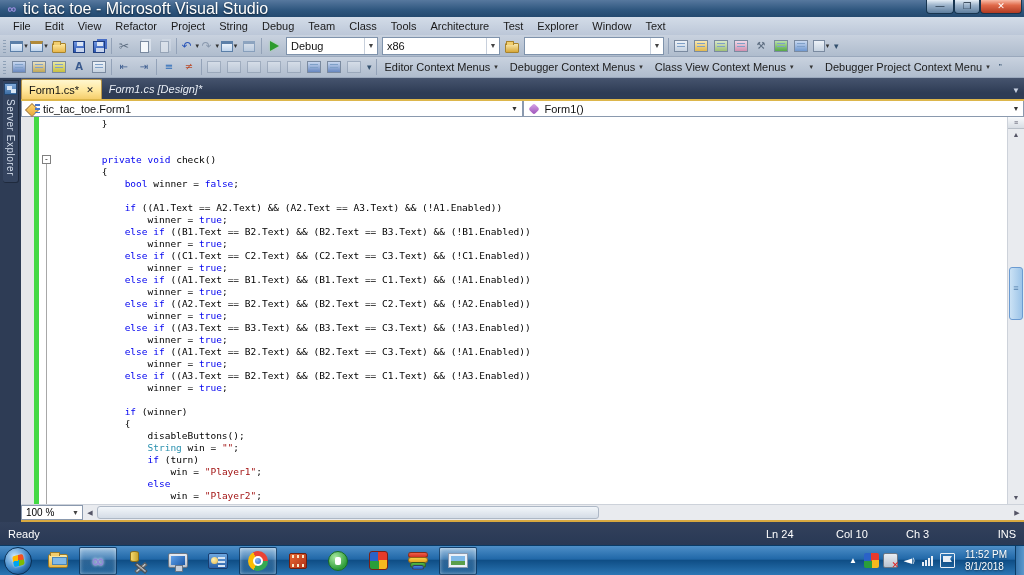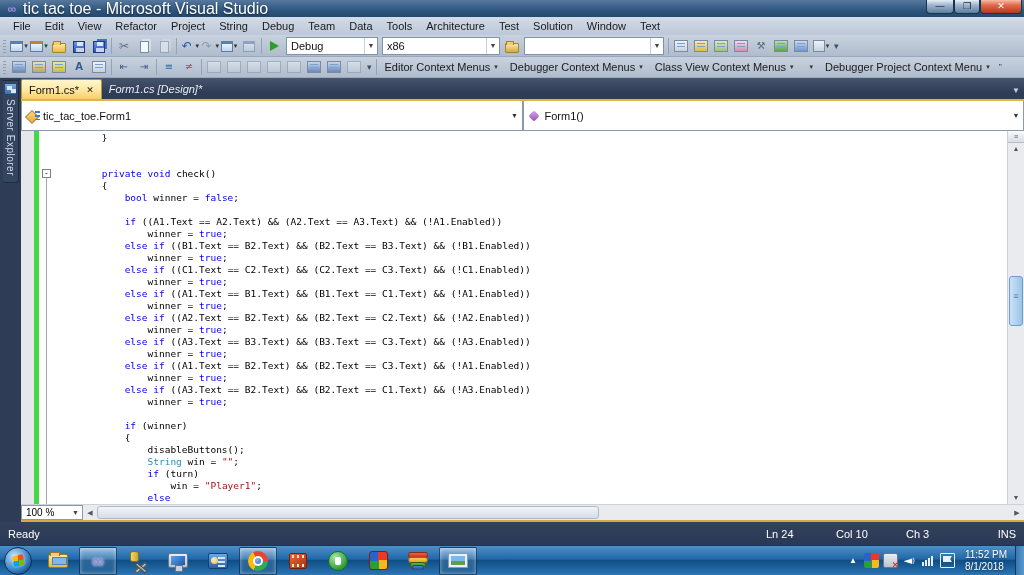"Data" div.mitem { text: Data -> Class }
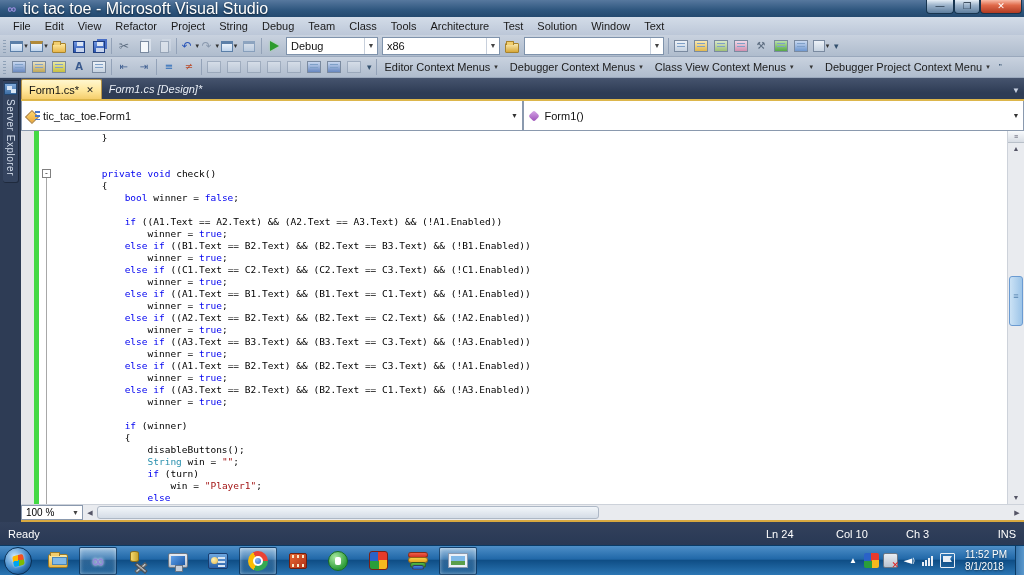"Solution" div.mitem { text: Solution -> Explorer }
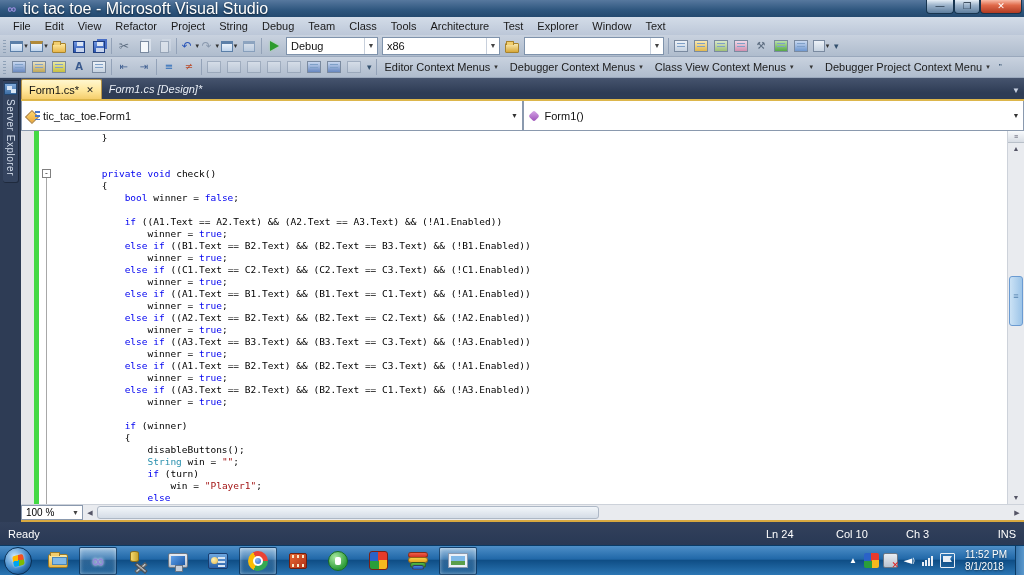"tic_tac_toe.Form1" .navbar { height: 32px -> 18px }
